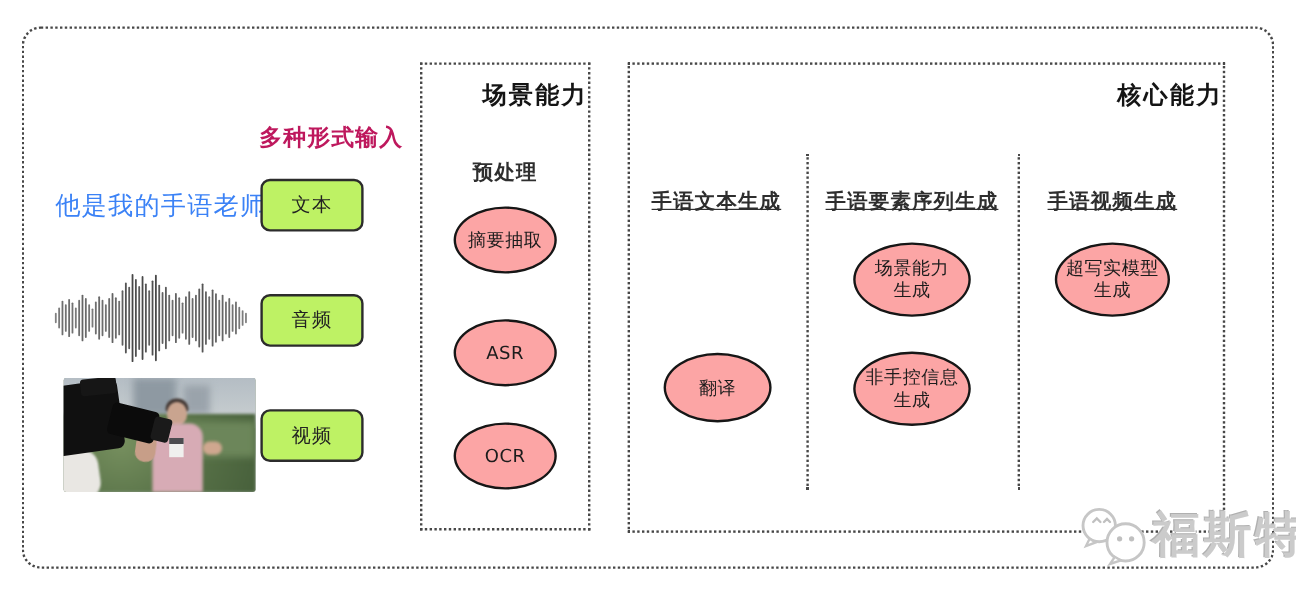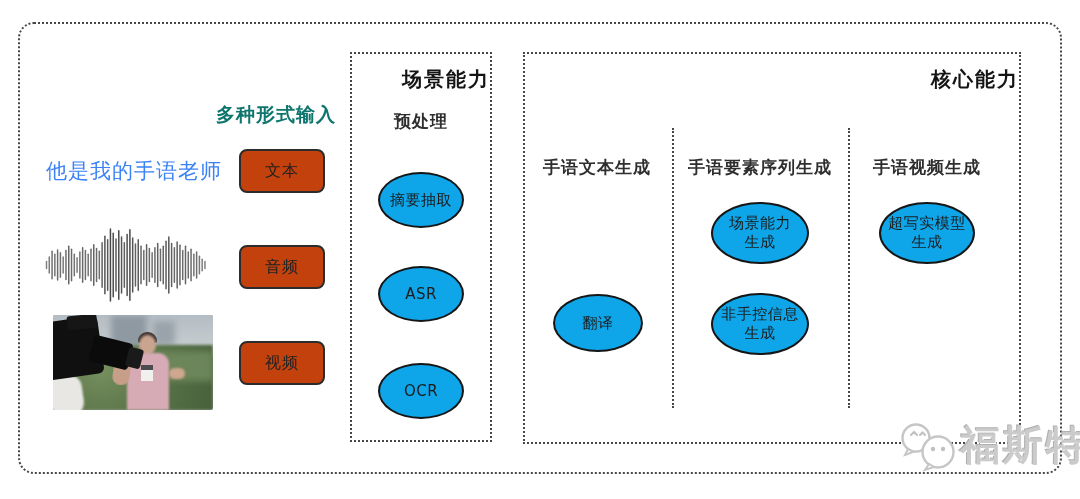"多种形式输入" .input-header { color: #0f766e -> #be185d }
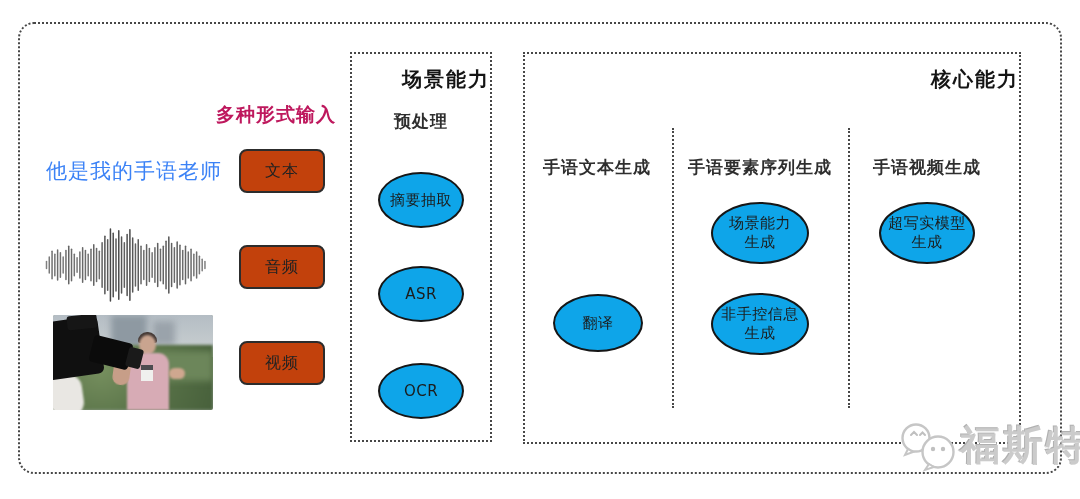"预处理" .scene-sub { top: 56px -> 78px }
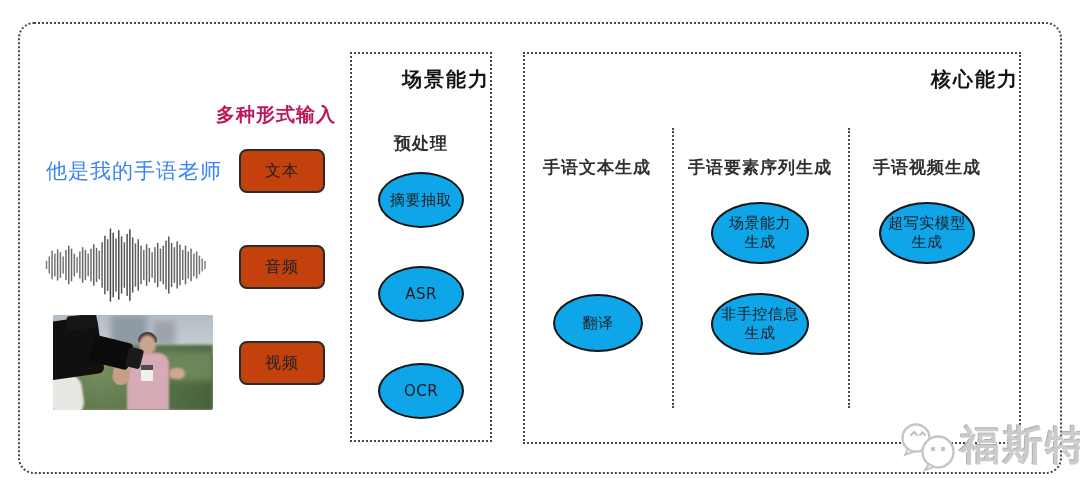"文本" .input-box { background: #c2410c -> #bef264; left: 239px -> 217px }
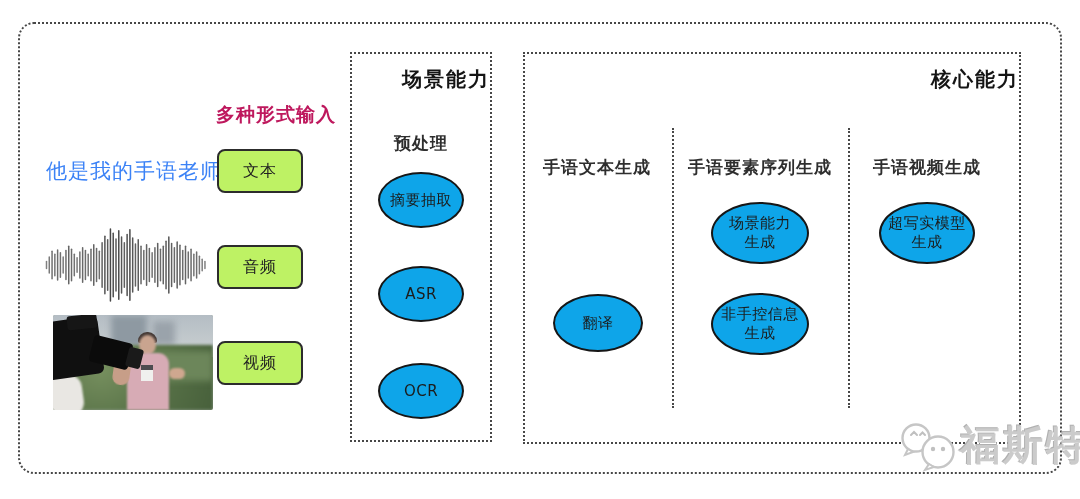"手语文本生成" .col-header { text-decoration: none -> underline }
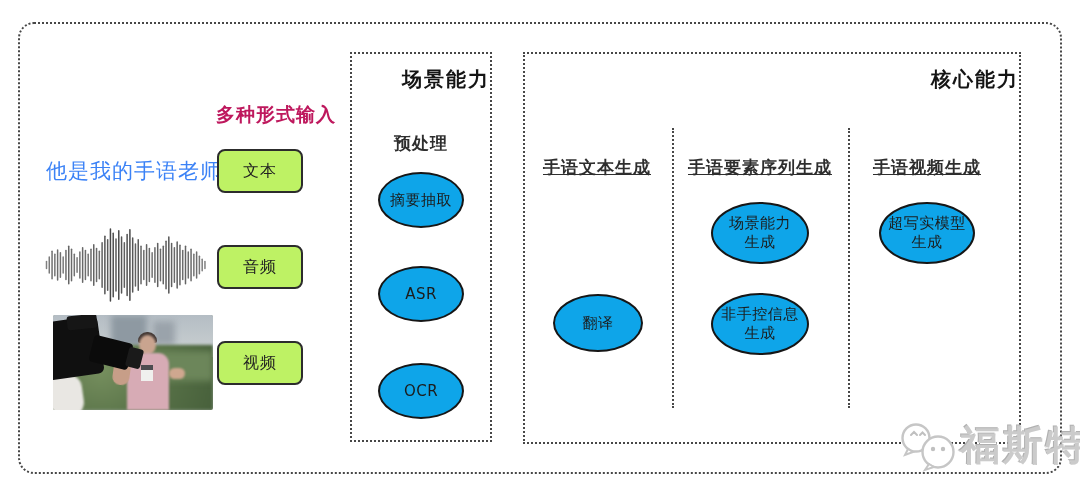"摘要抽取" .node { background: #0ea5e9 -> #fca5a5 }
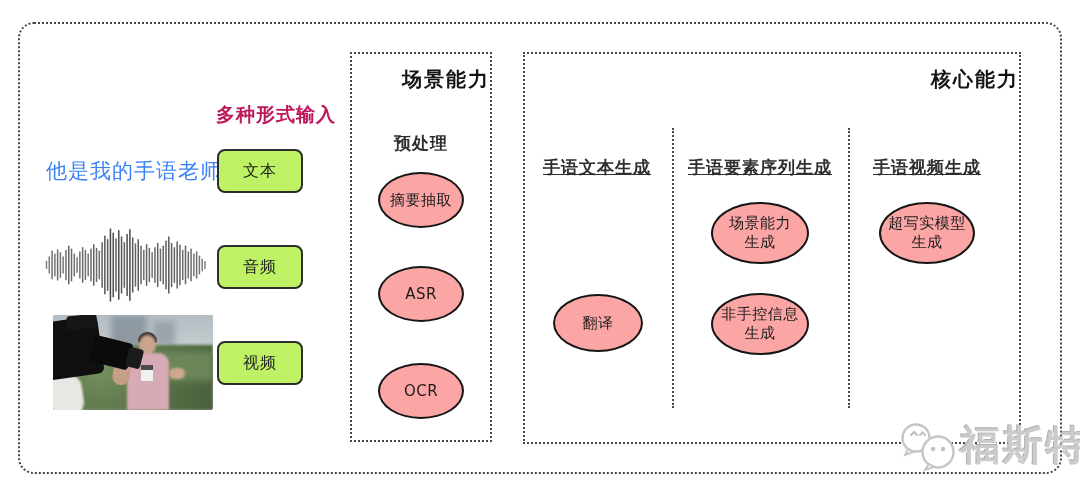"OCR" .n-s3 { top: 363px -> 352px }
